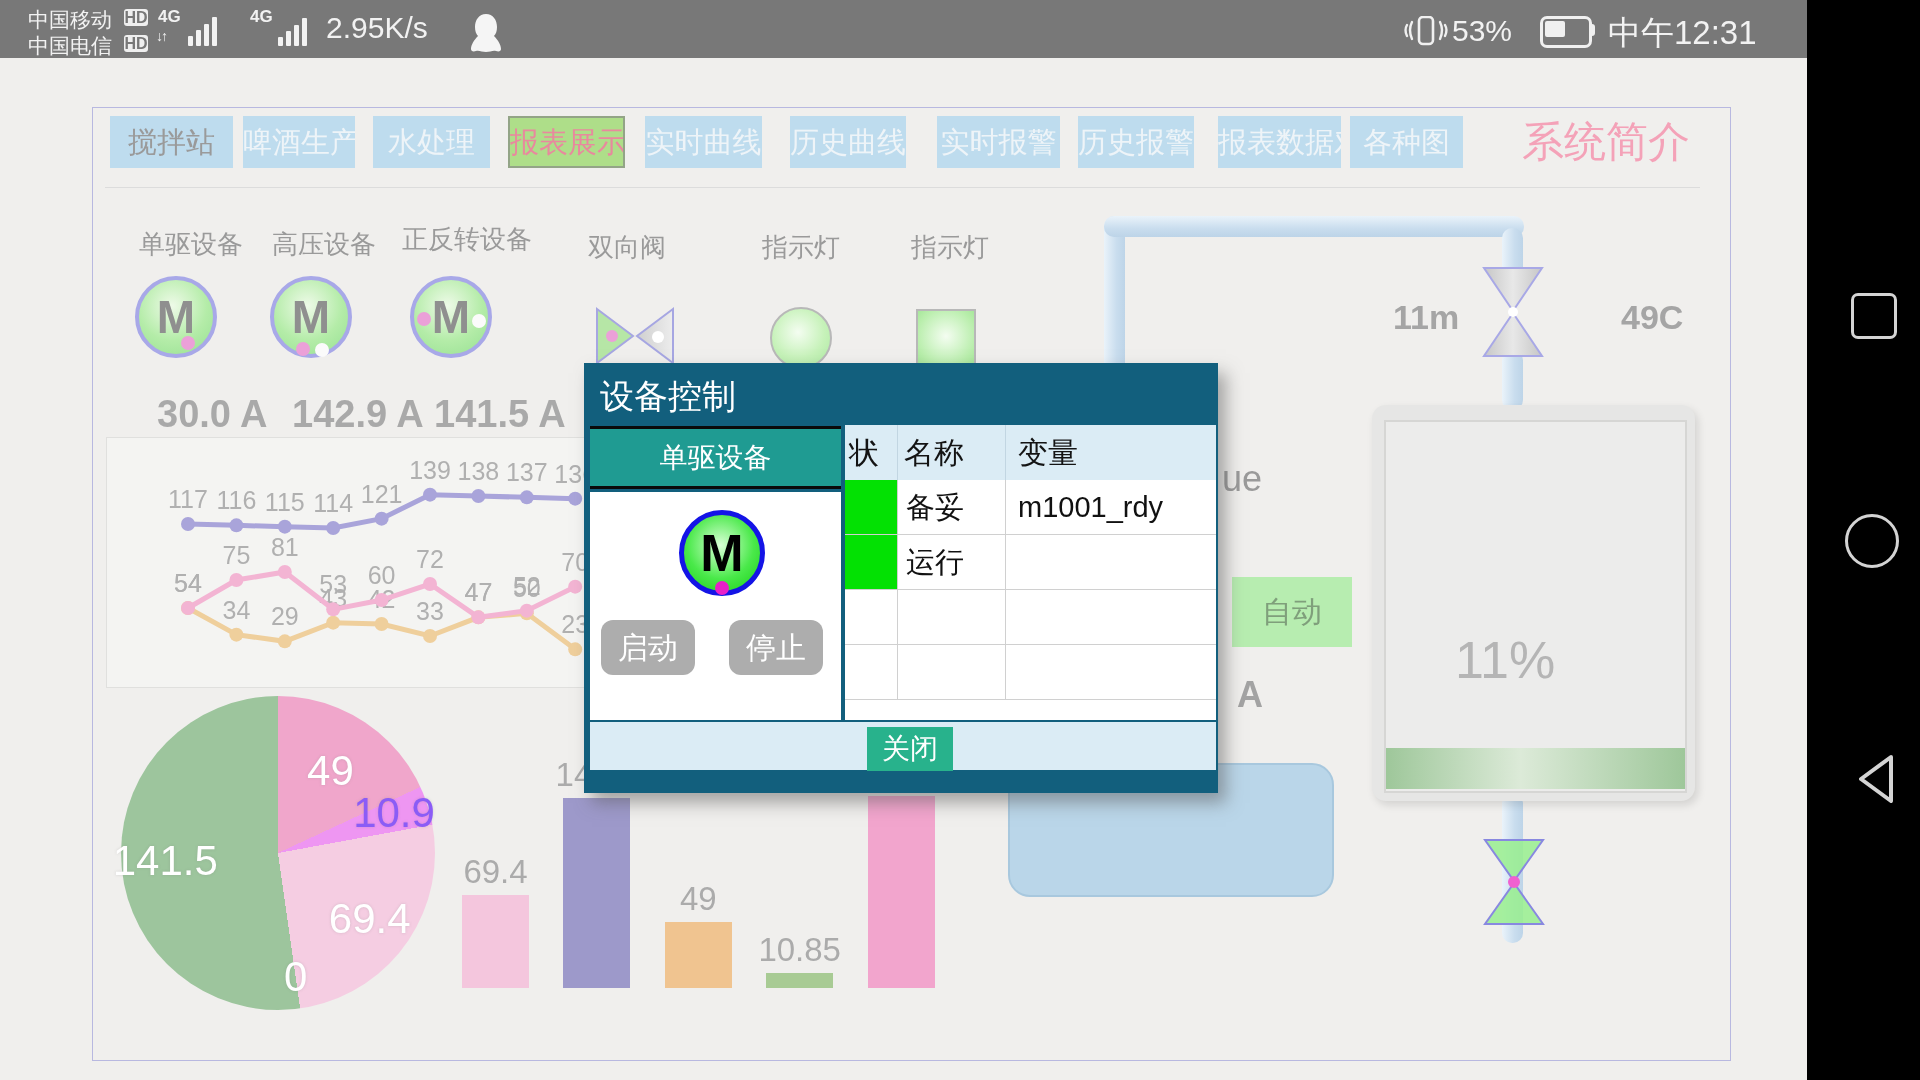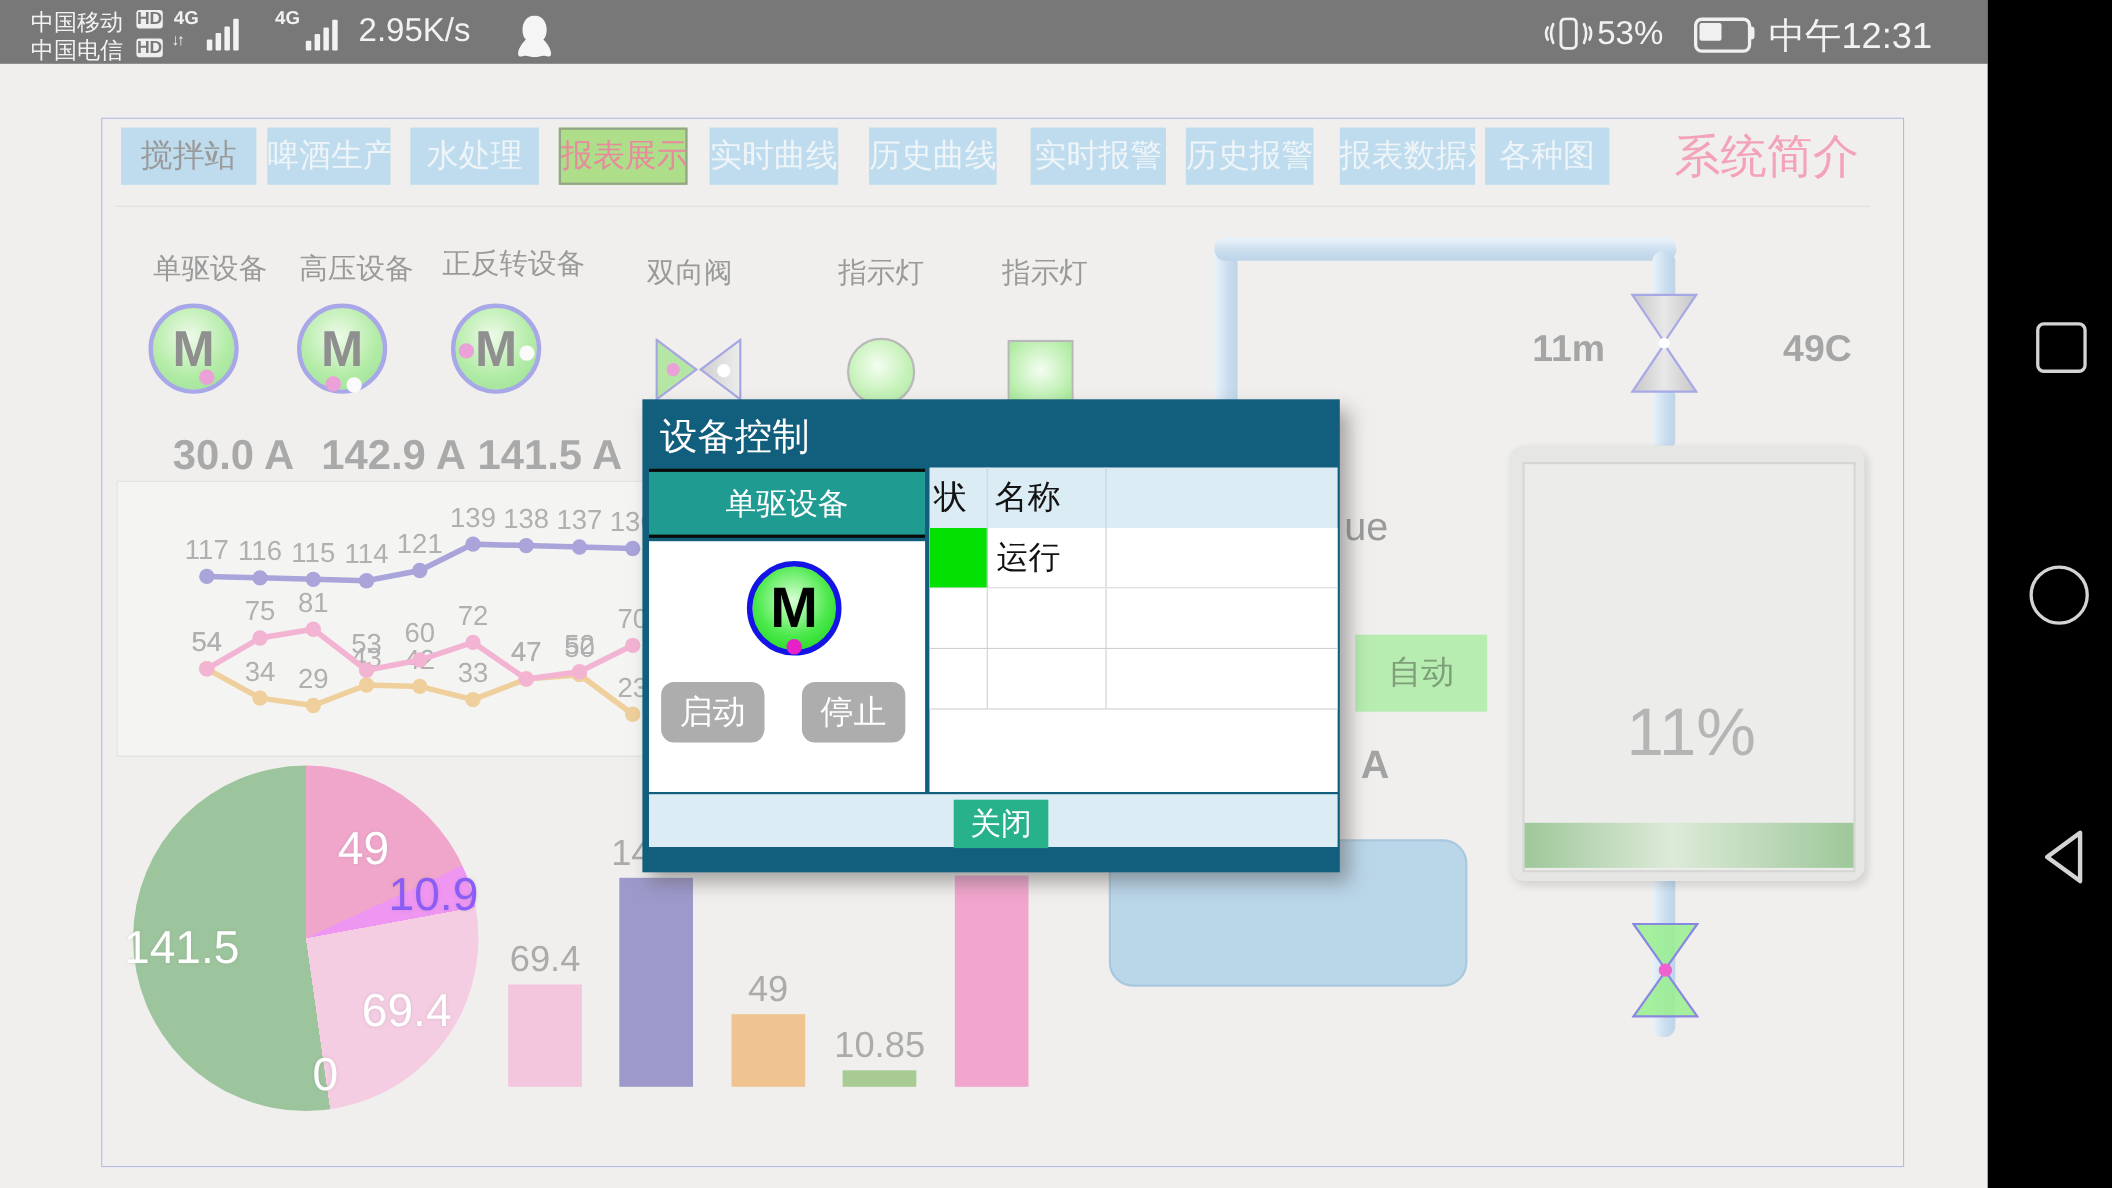"变量" span.hdr-cell { html: none -> <span>变量</span> }
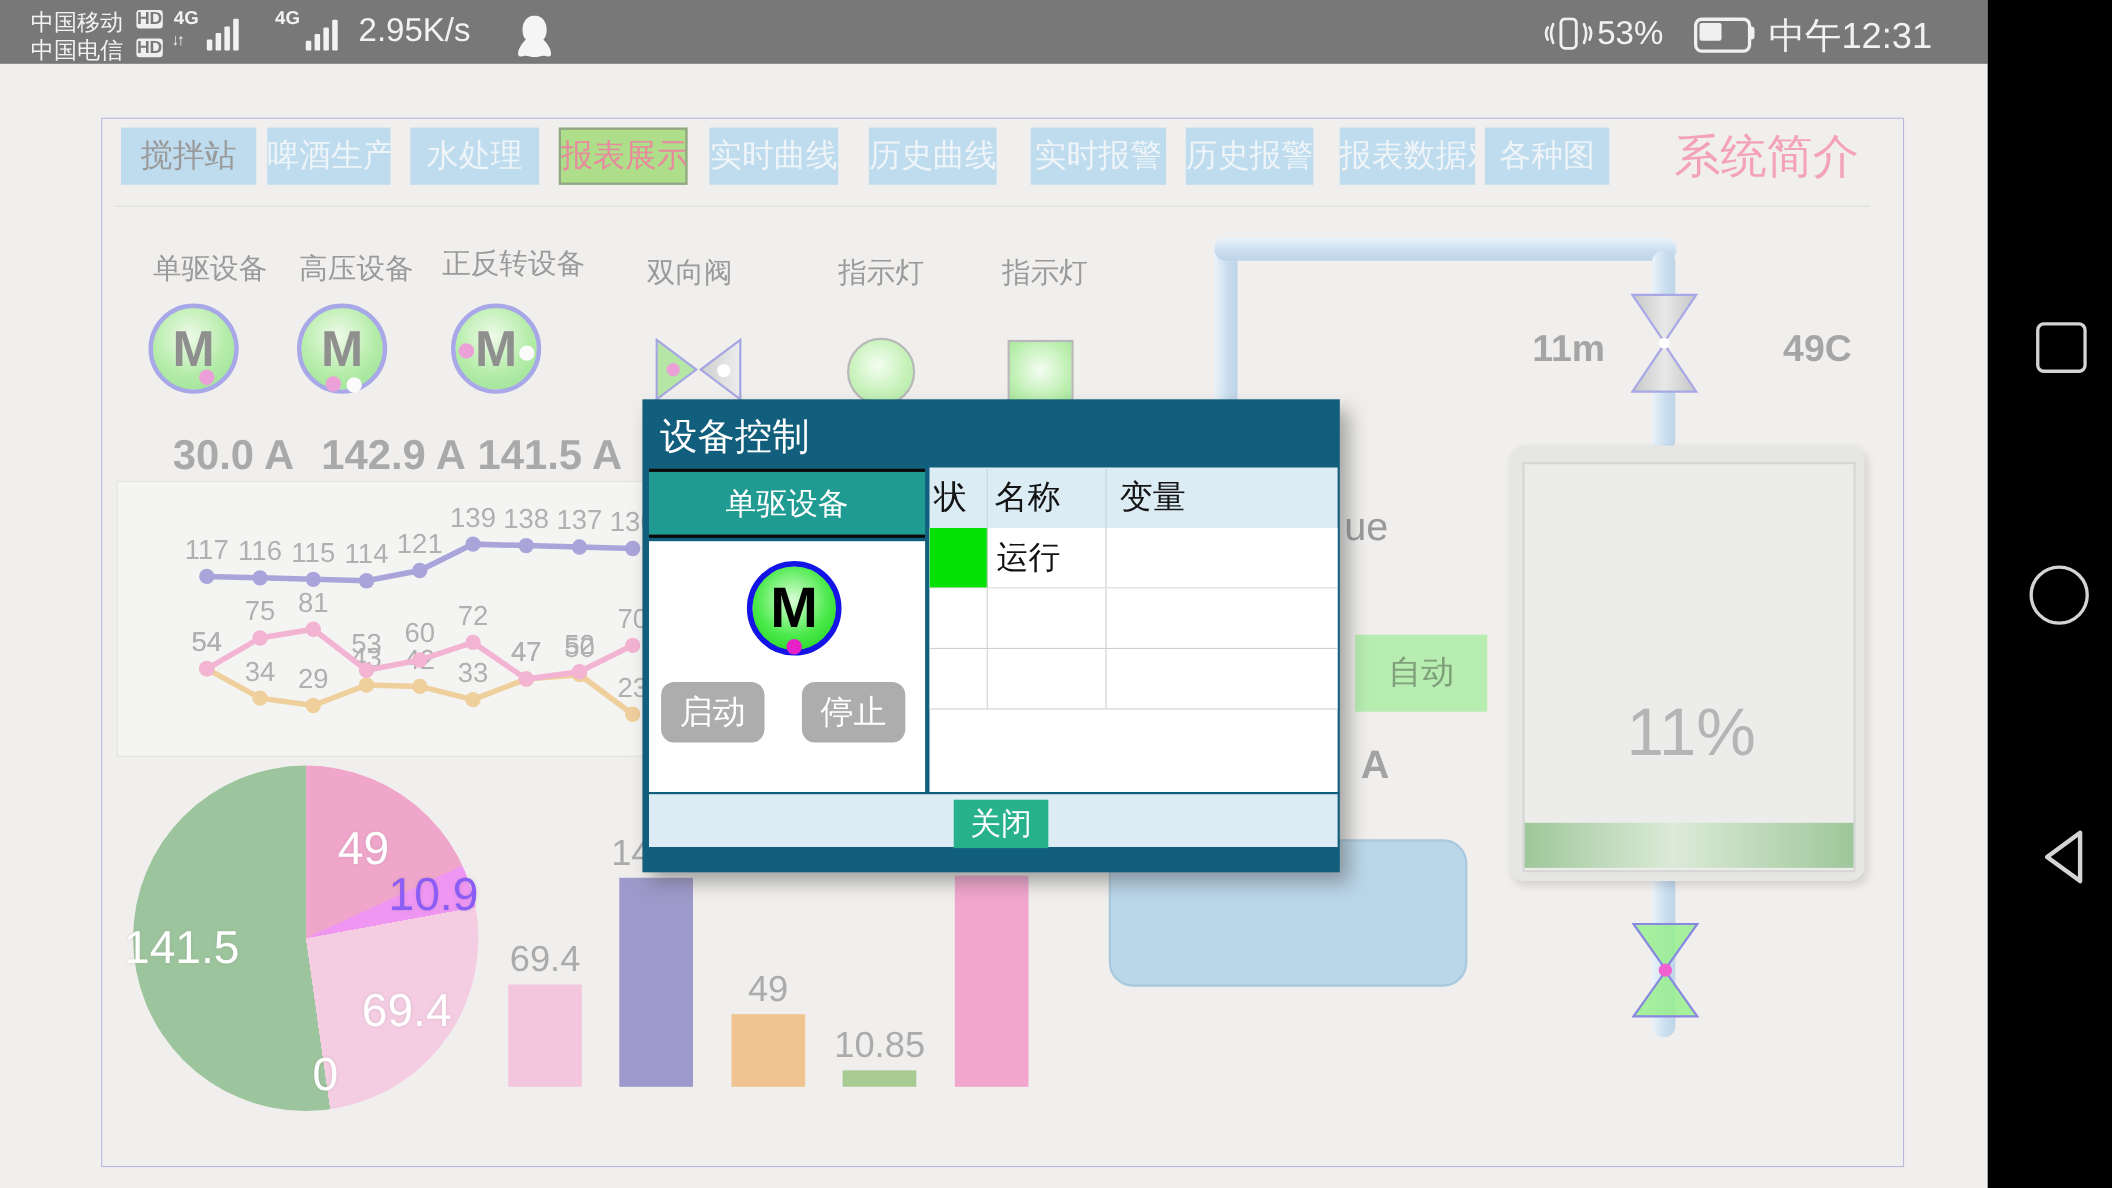"备妥" div.t-row { html: none -> <div> <div></div> <div>备妥</div> <div>m1001_rdy</div> </div> }
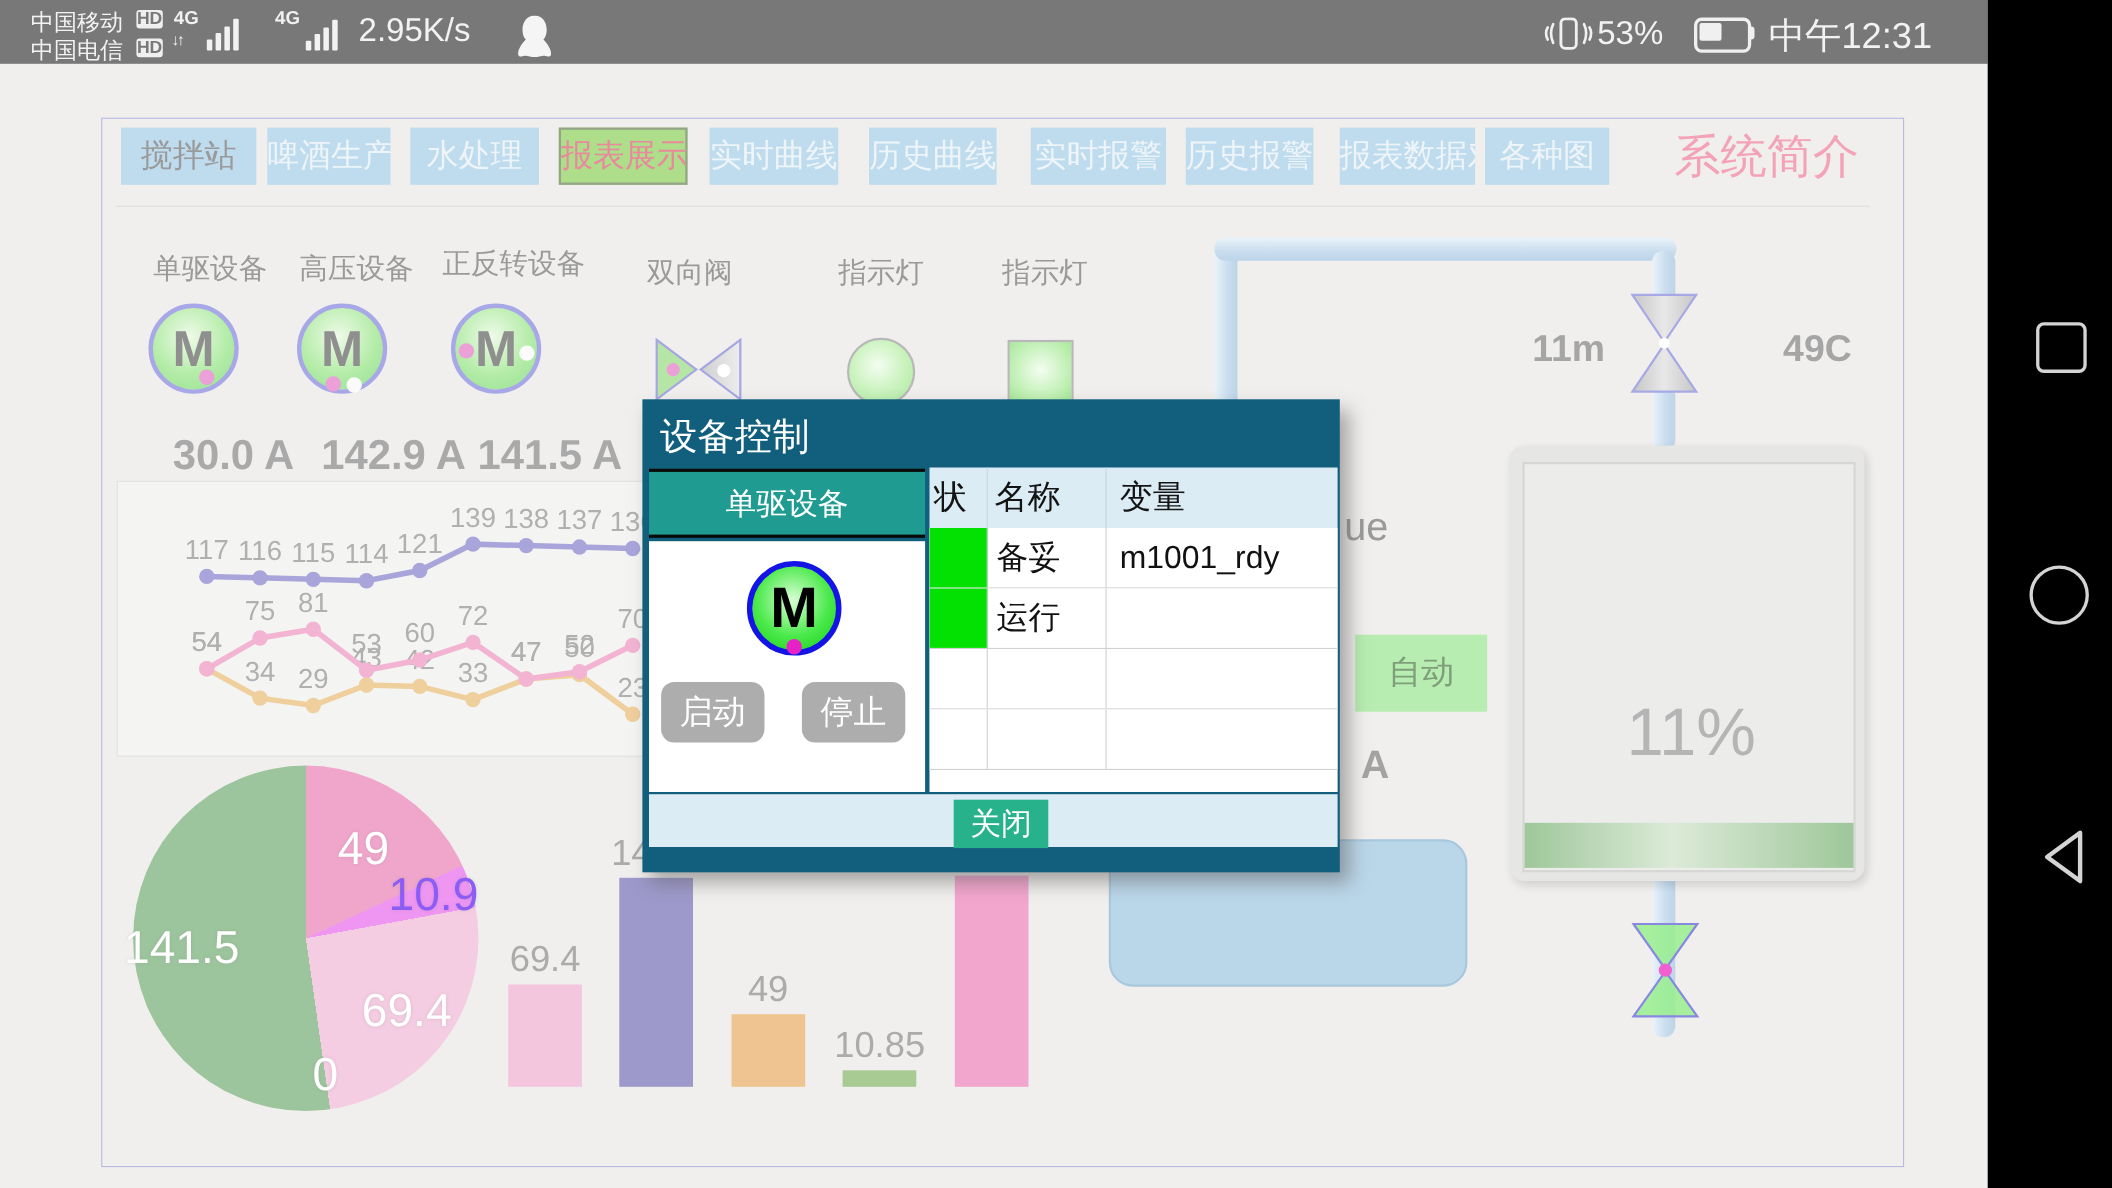"11%" #tank-level { font-size: 61px -> 52px; text-align: center -> none }
